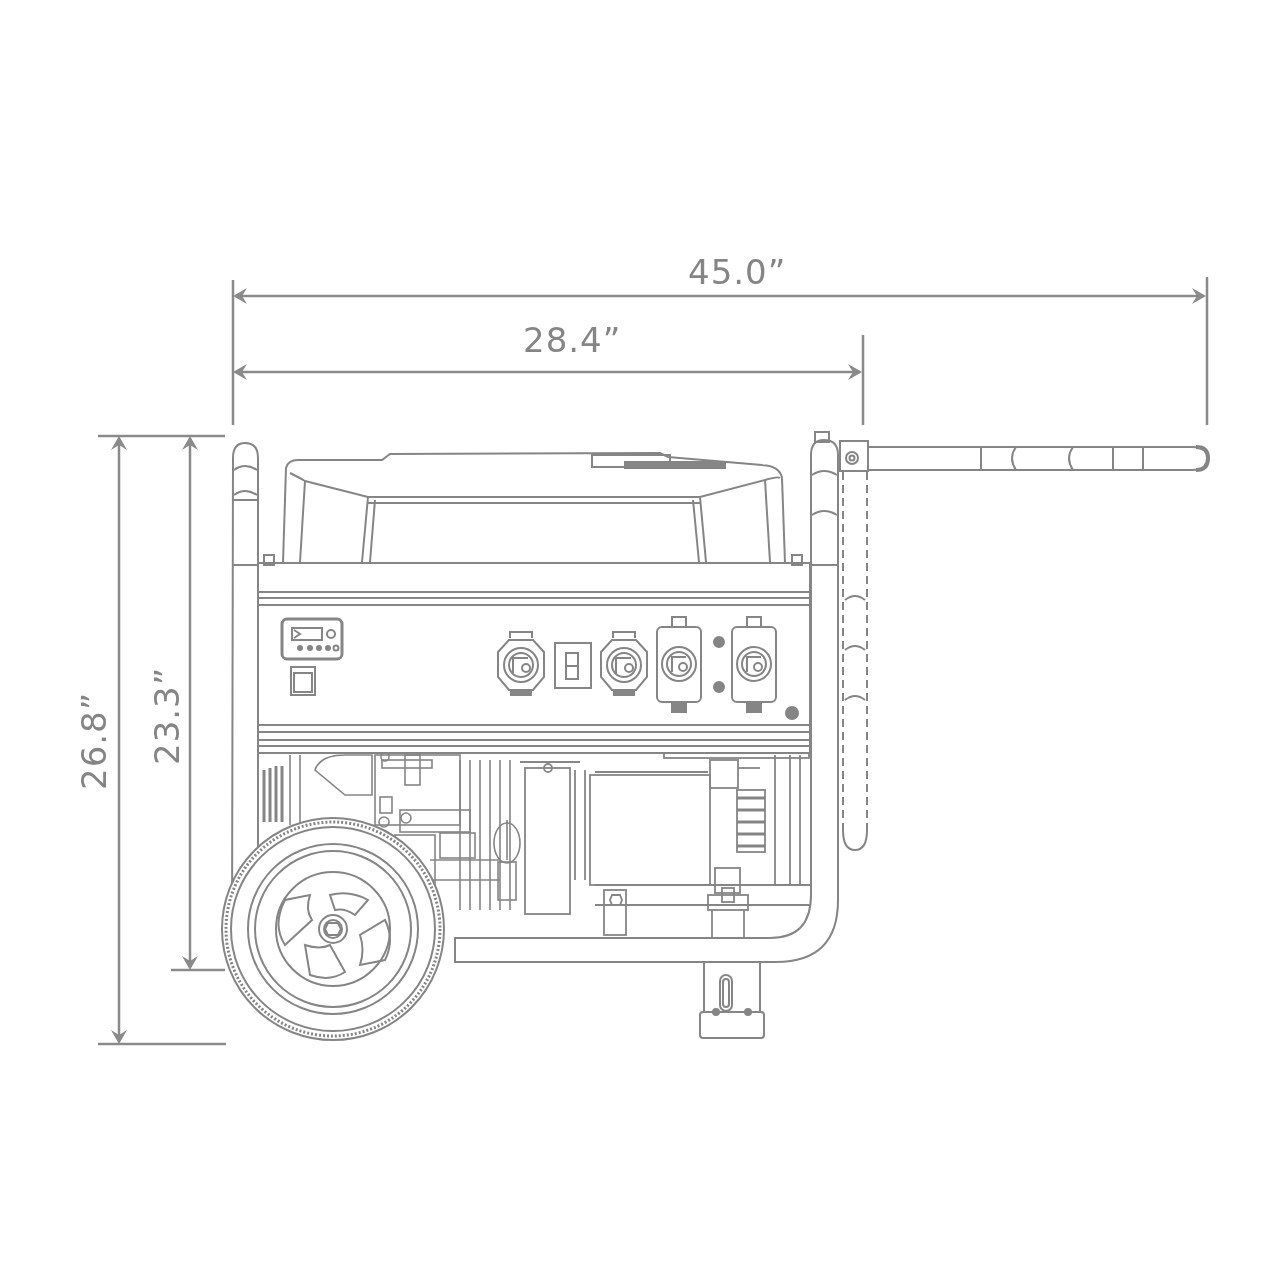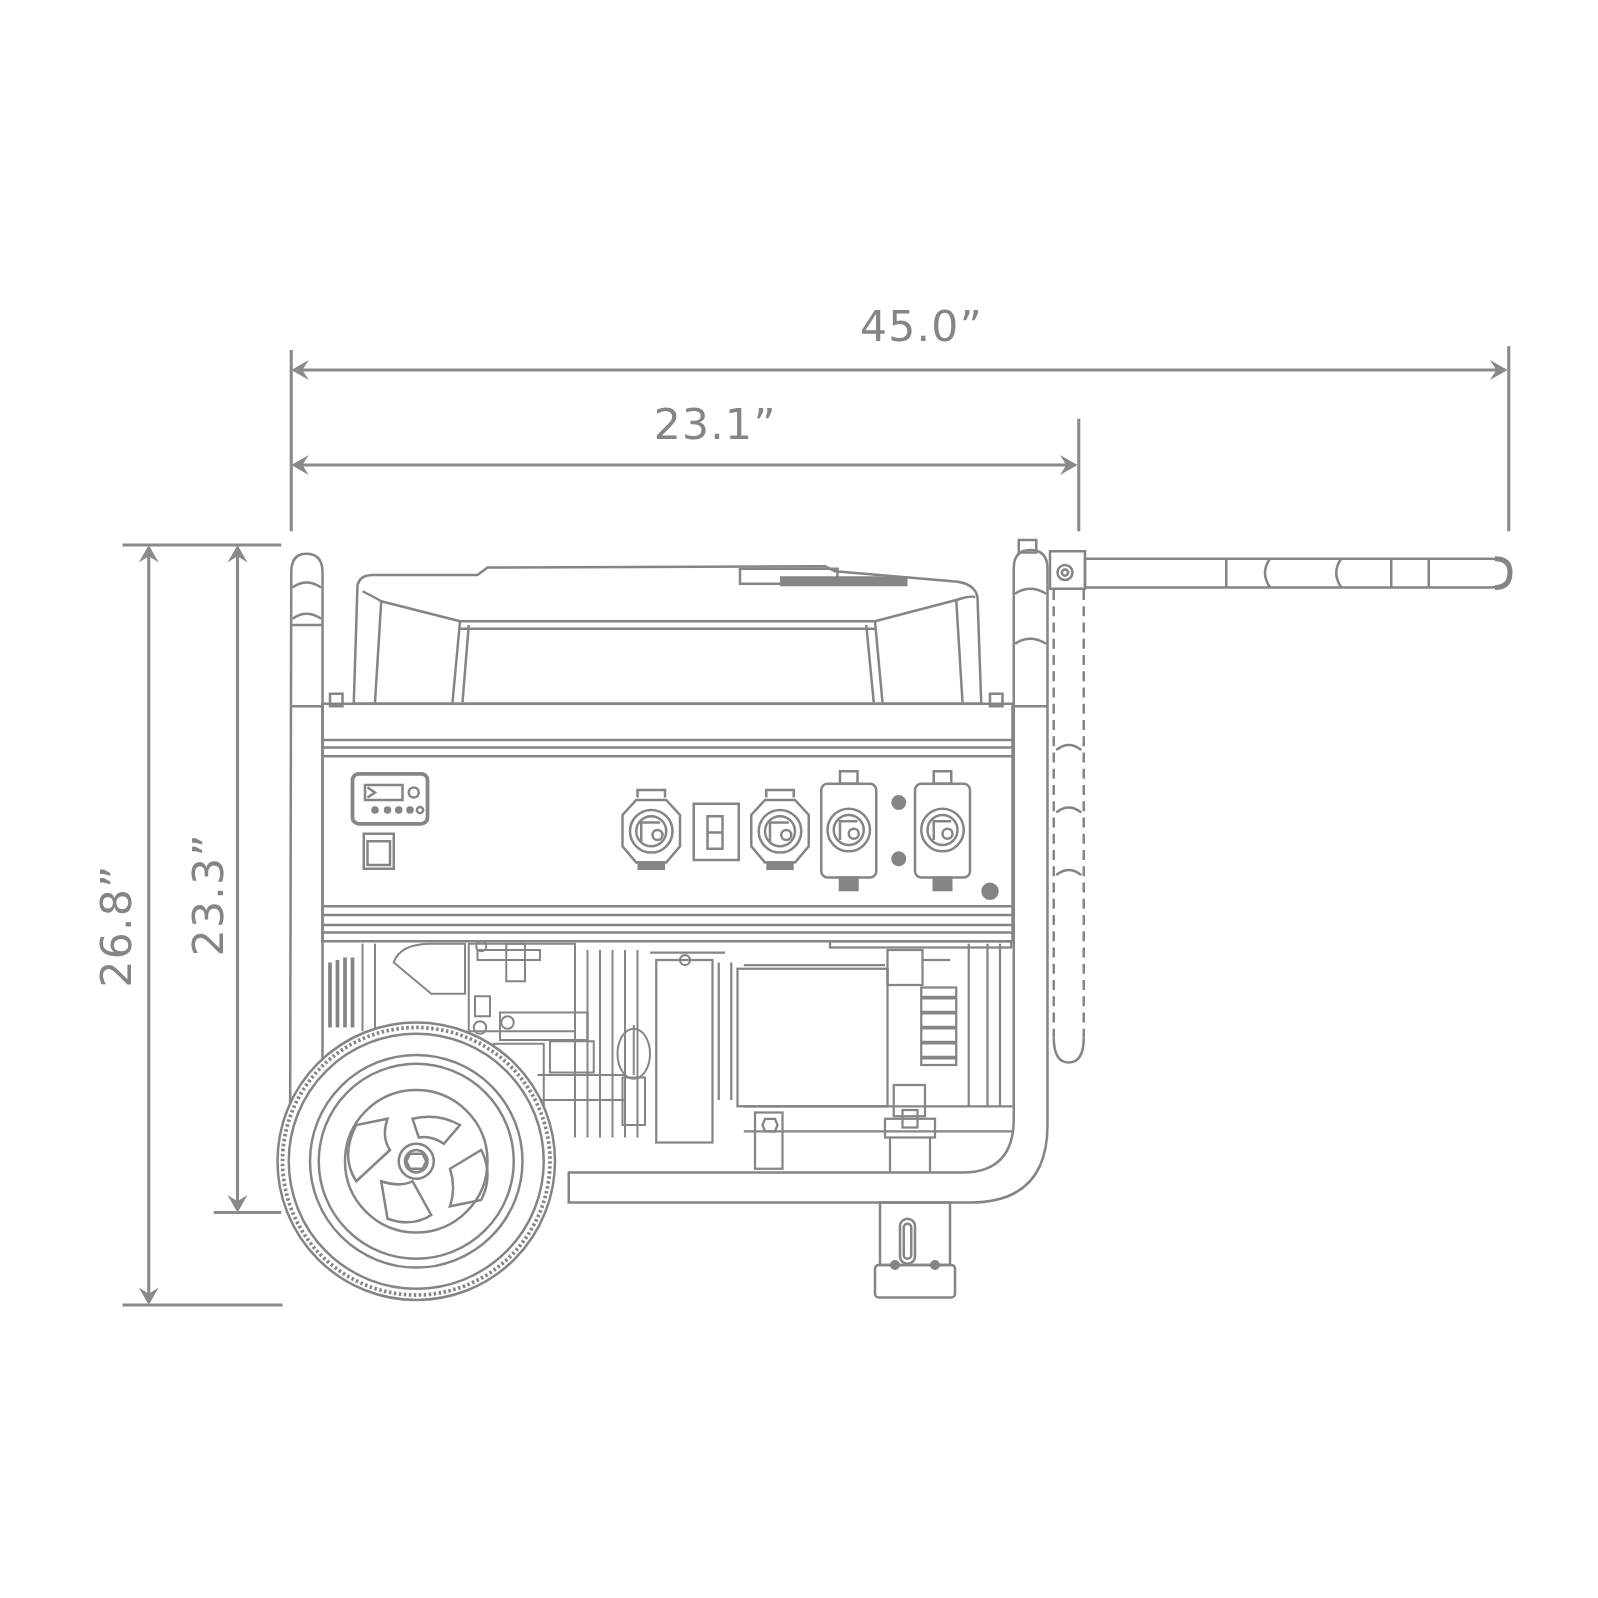"45.0”" div.dim-label { top: 242px -> 252px }
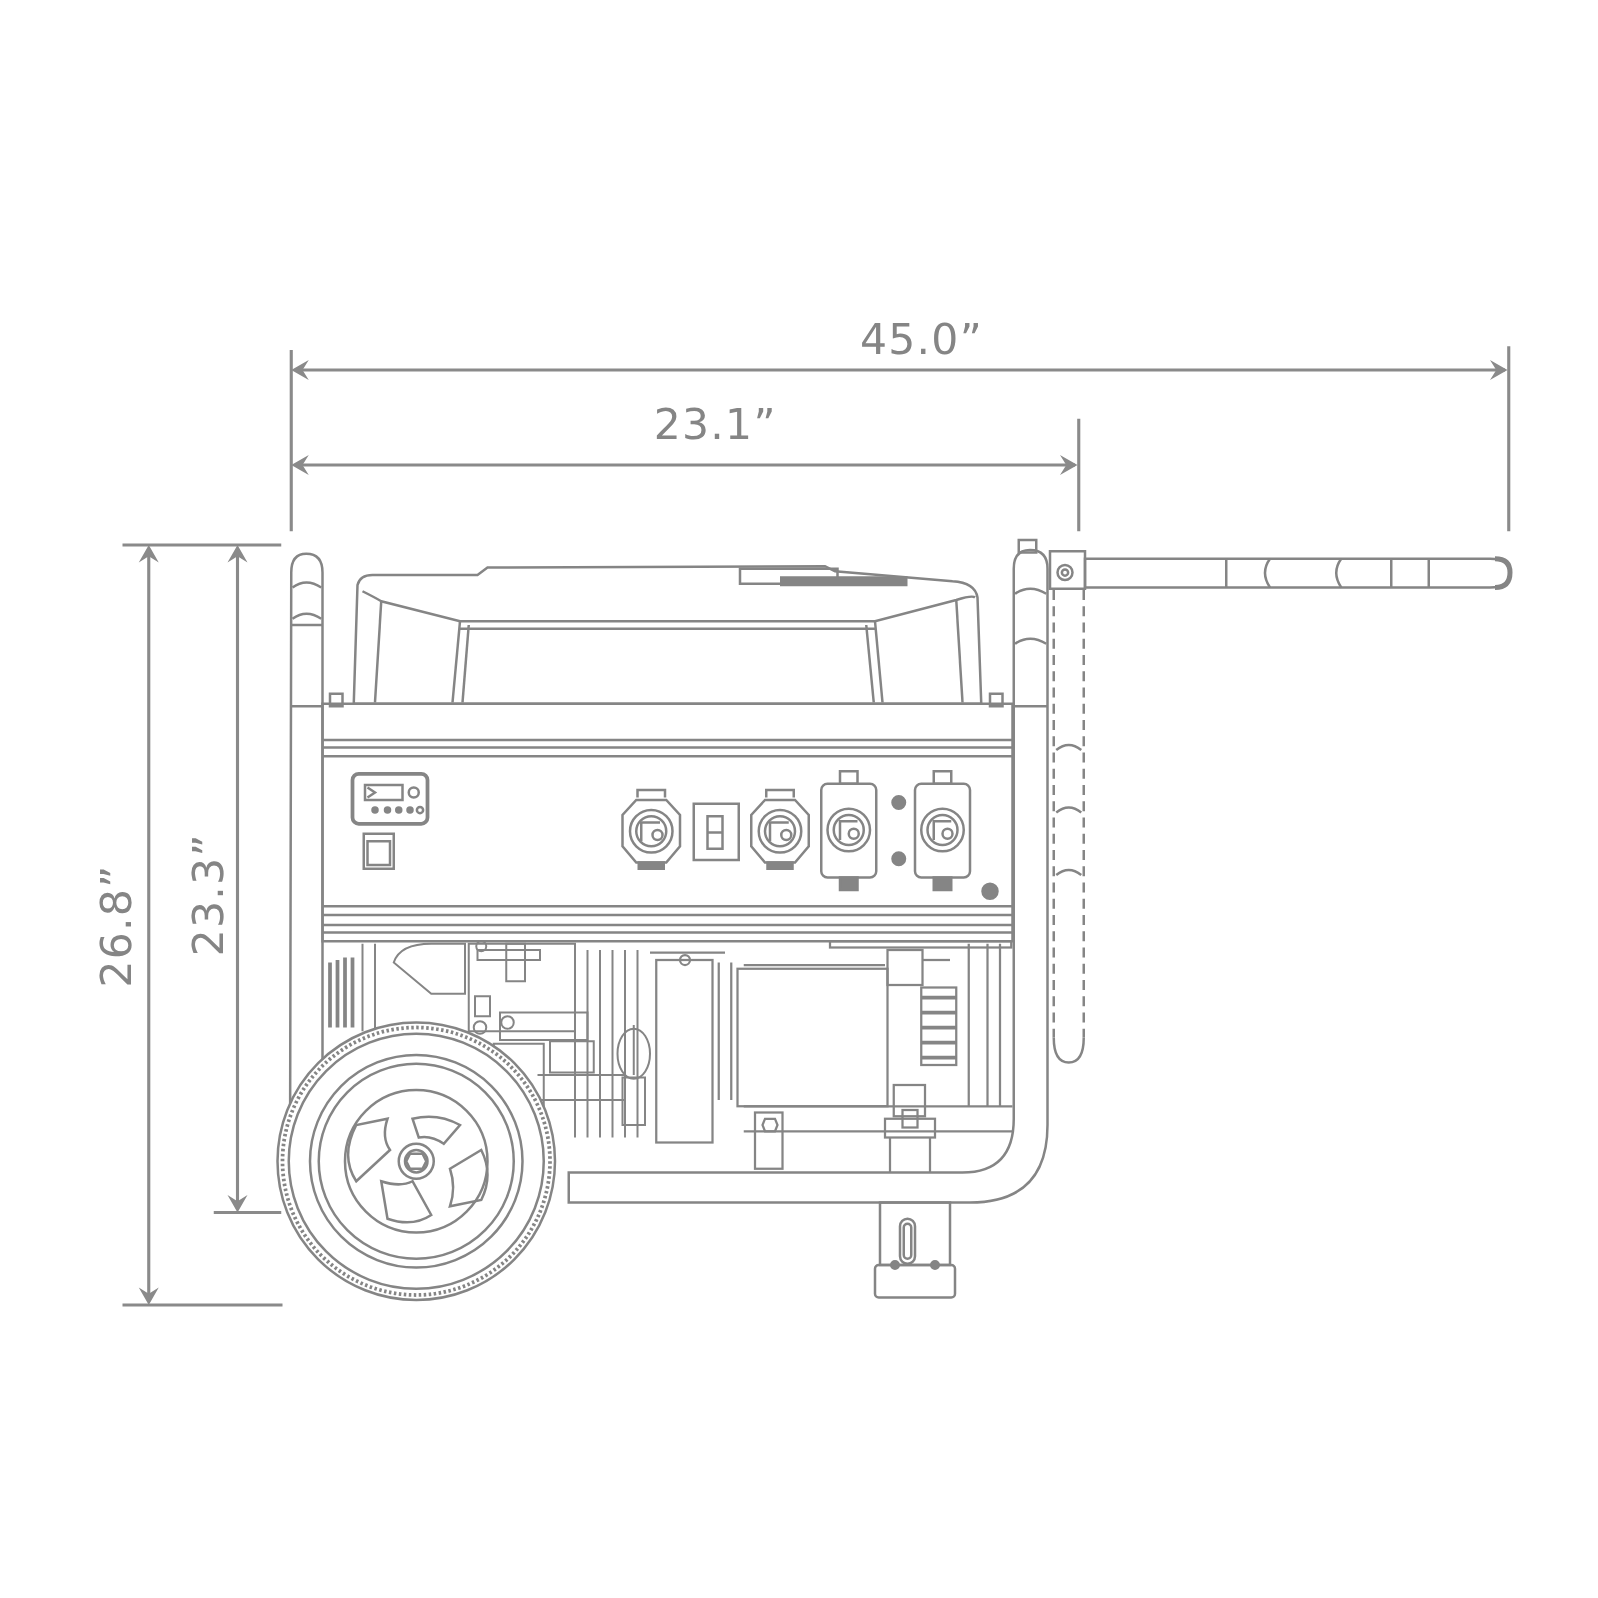"23.1”" div.dim-label { text: 23.1 -> 28.4 }
